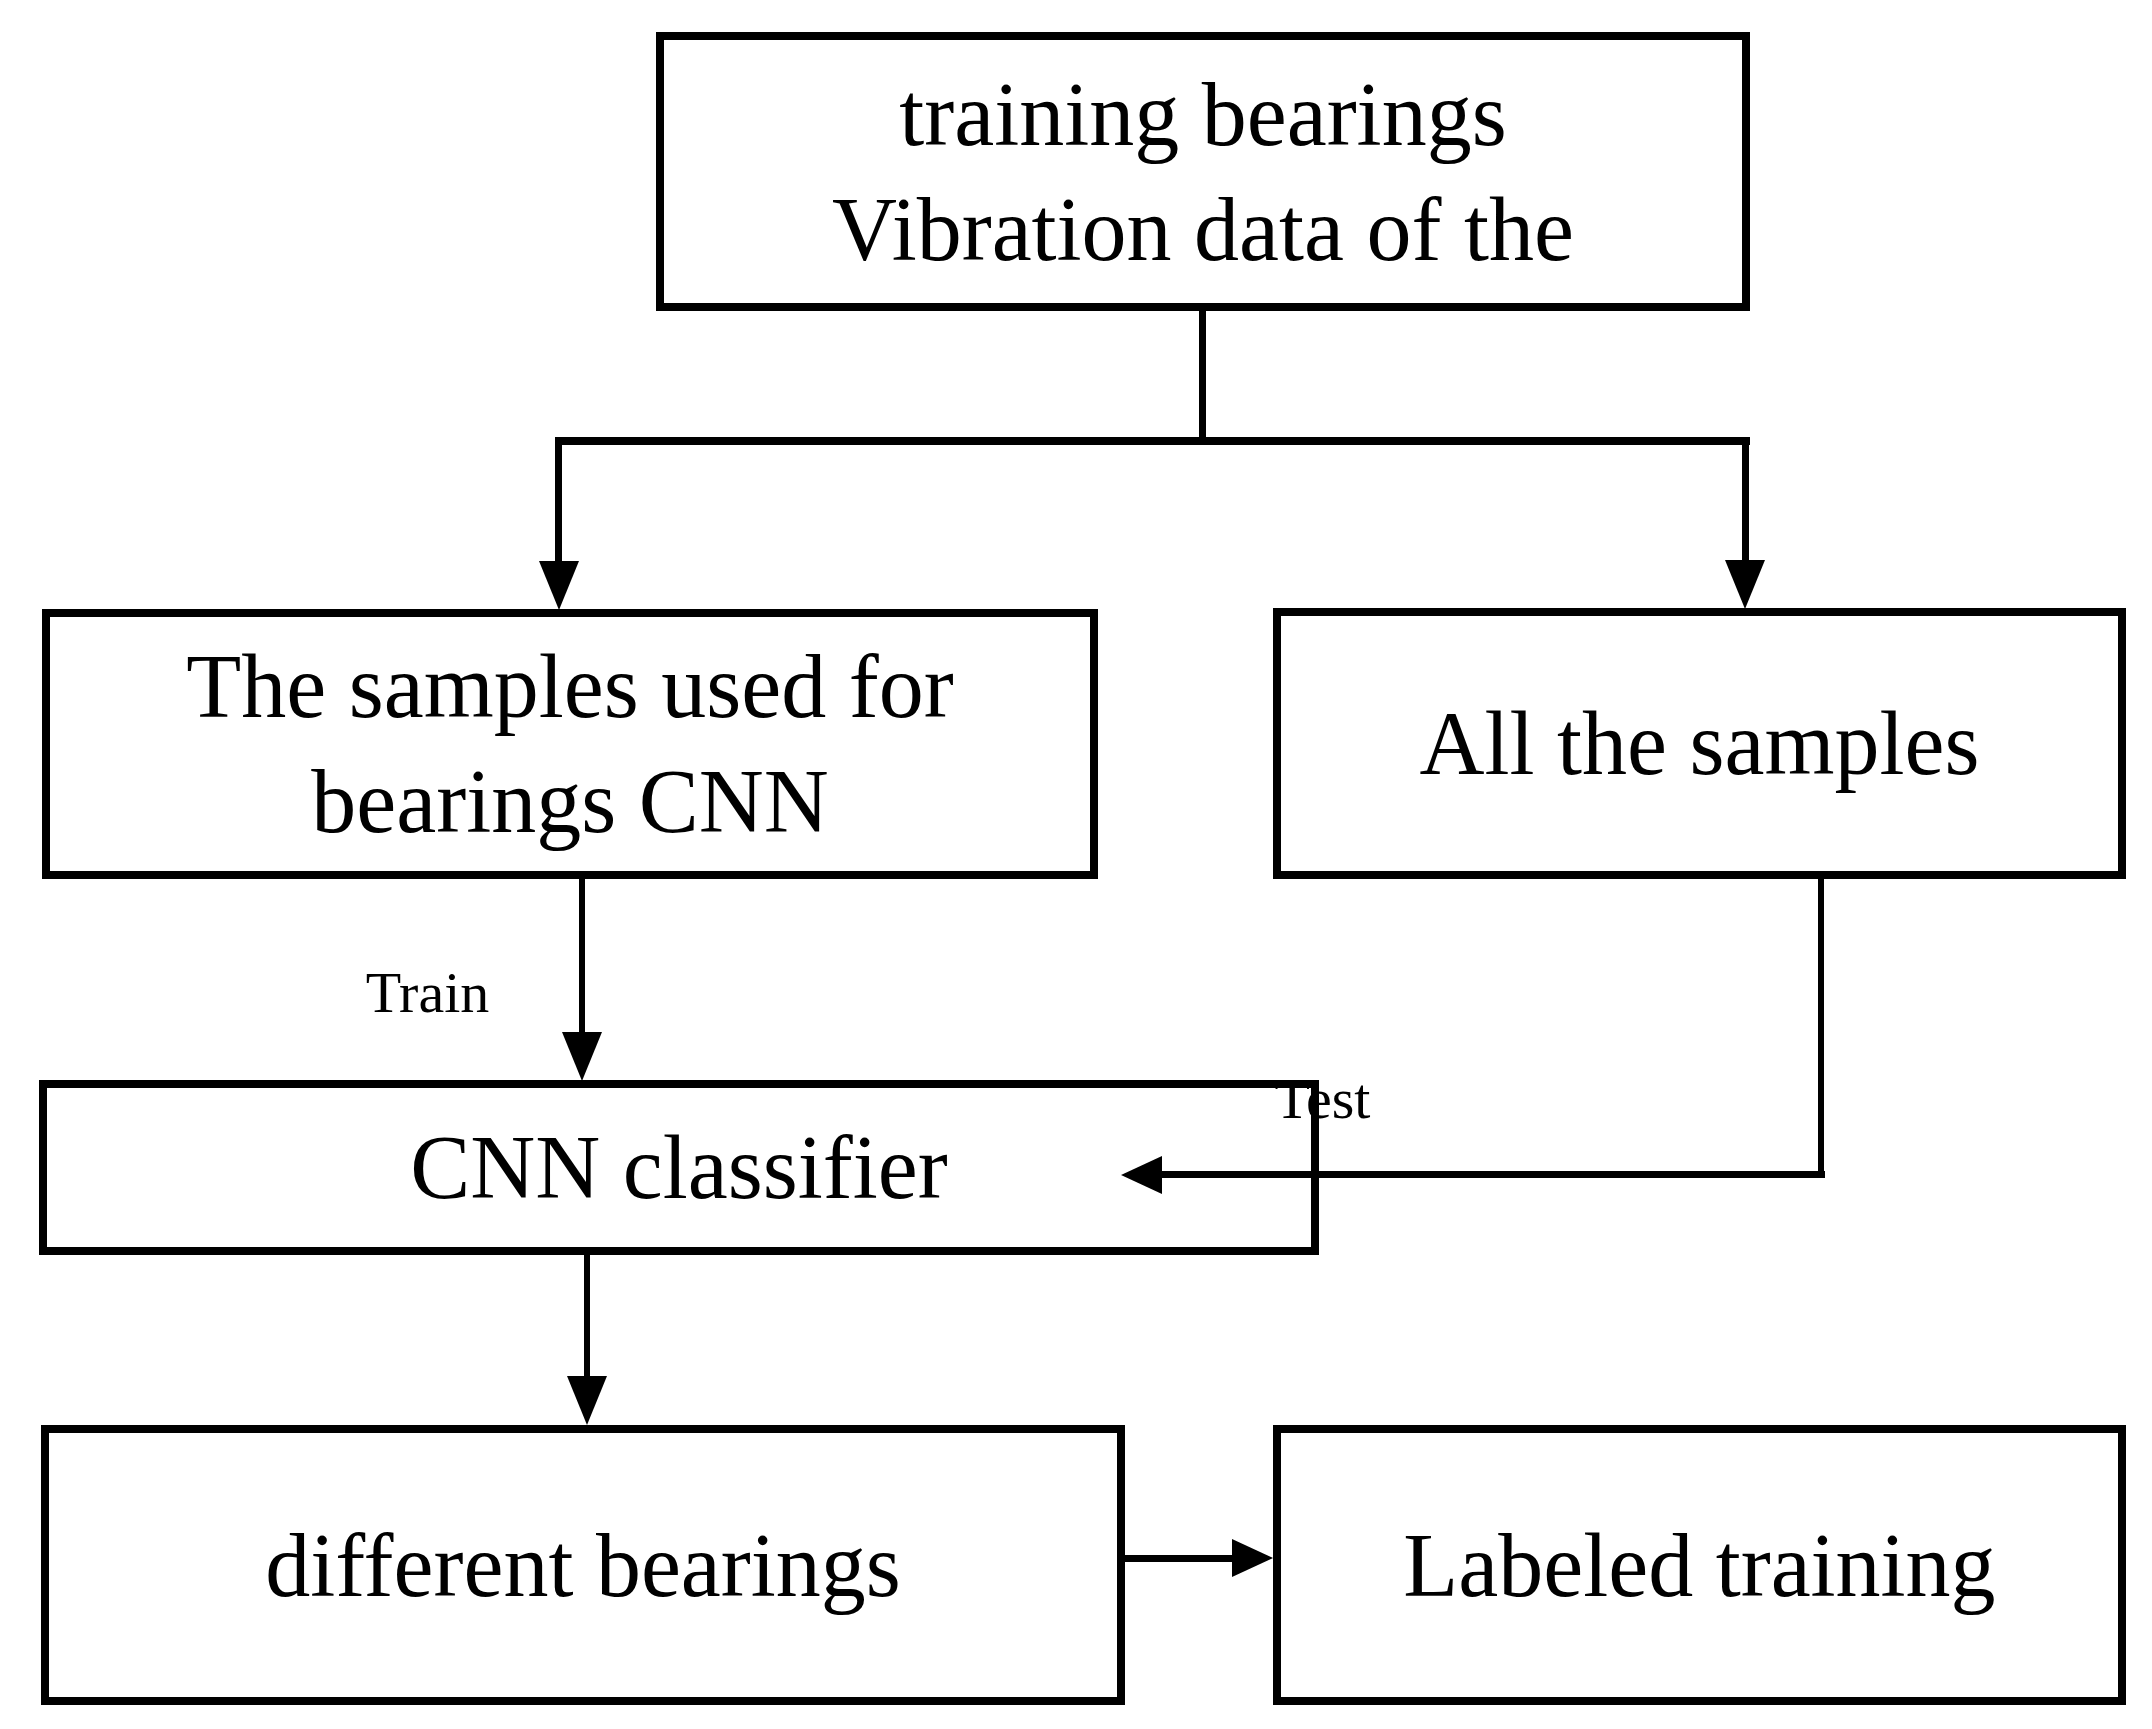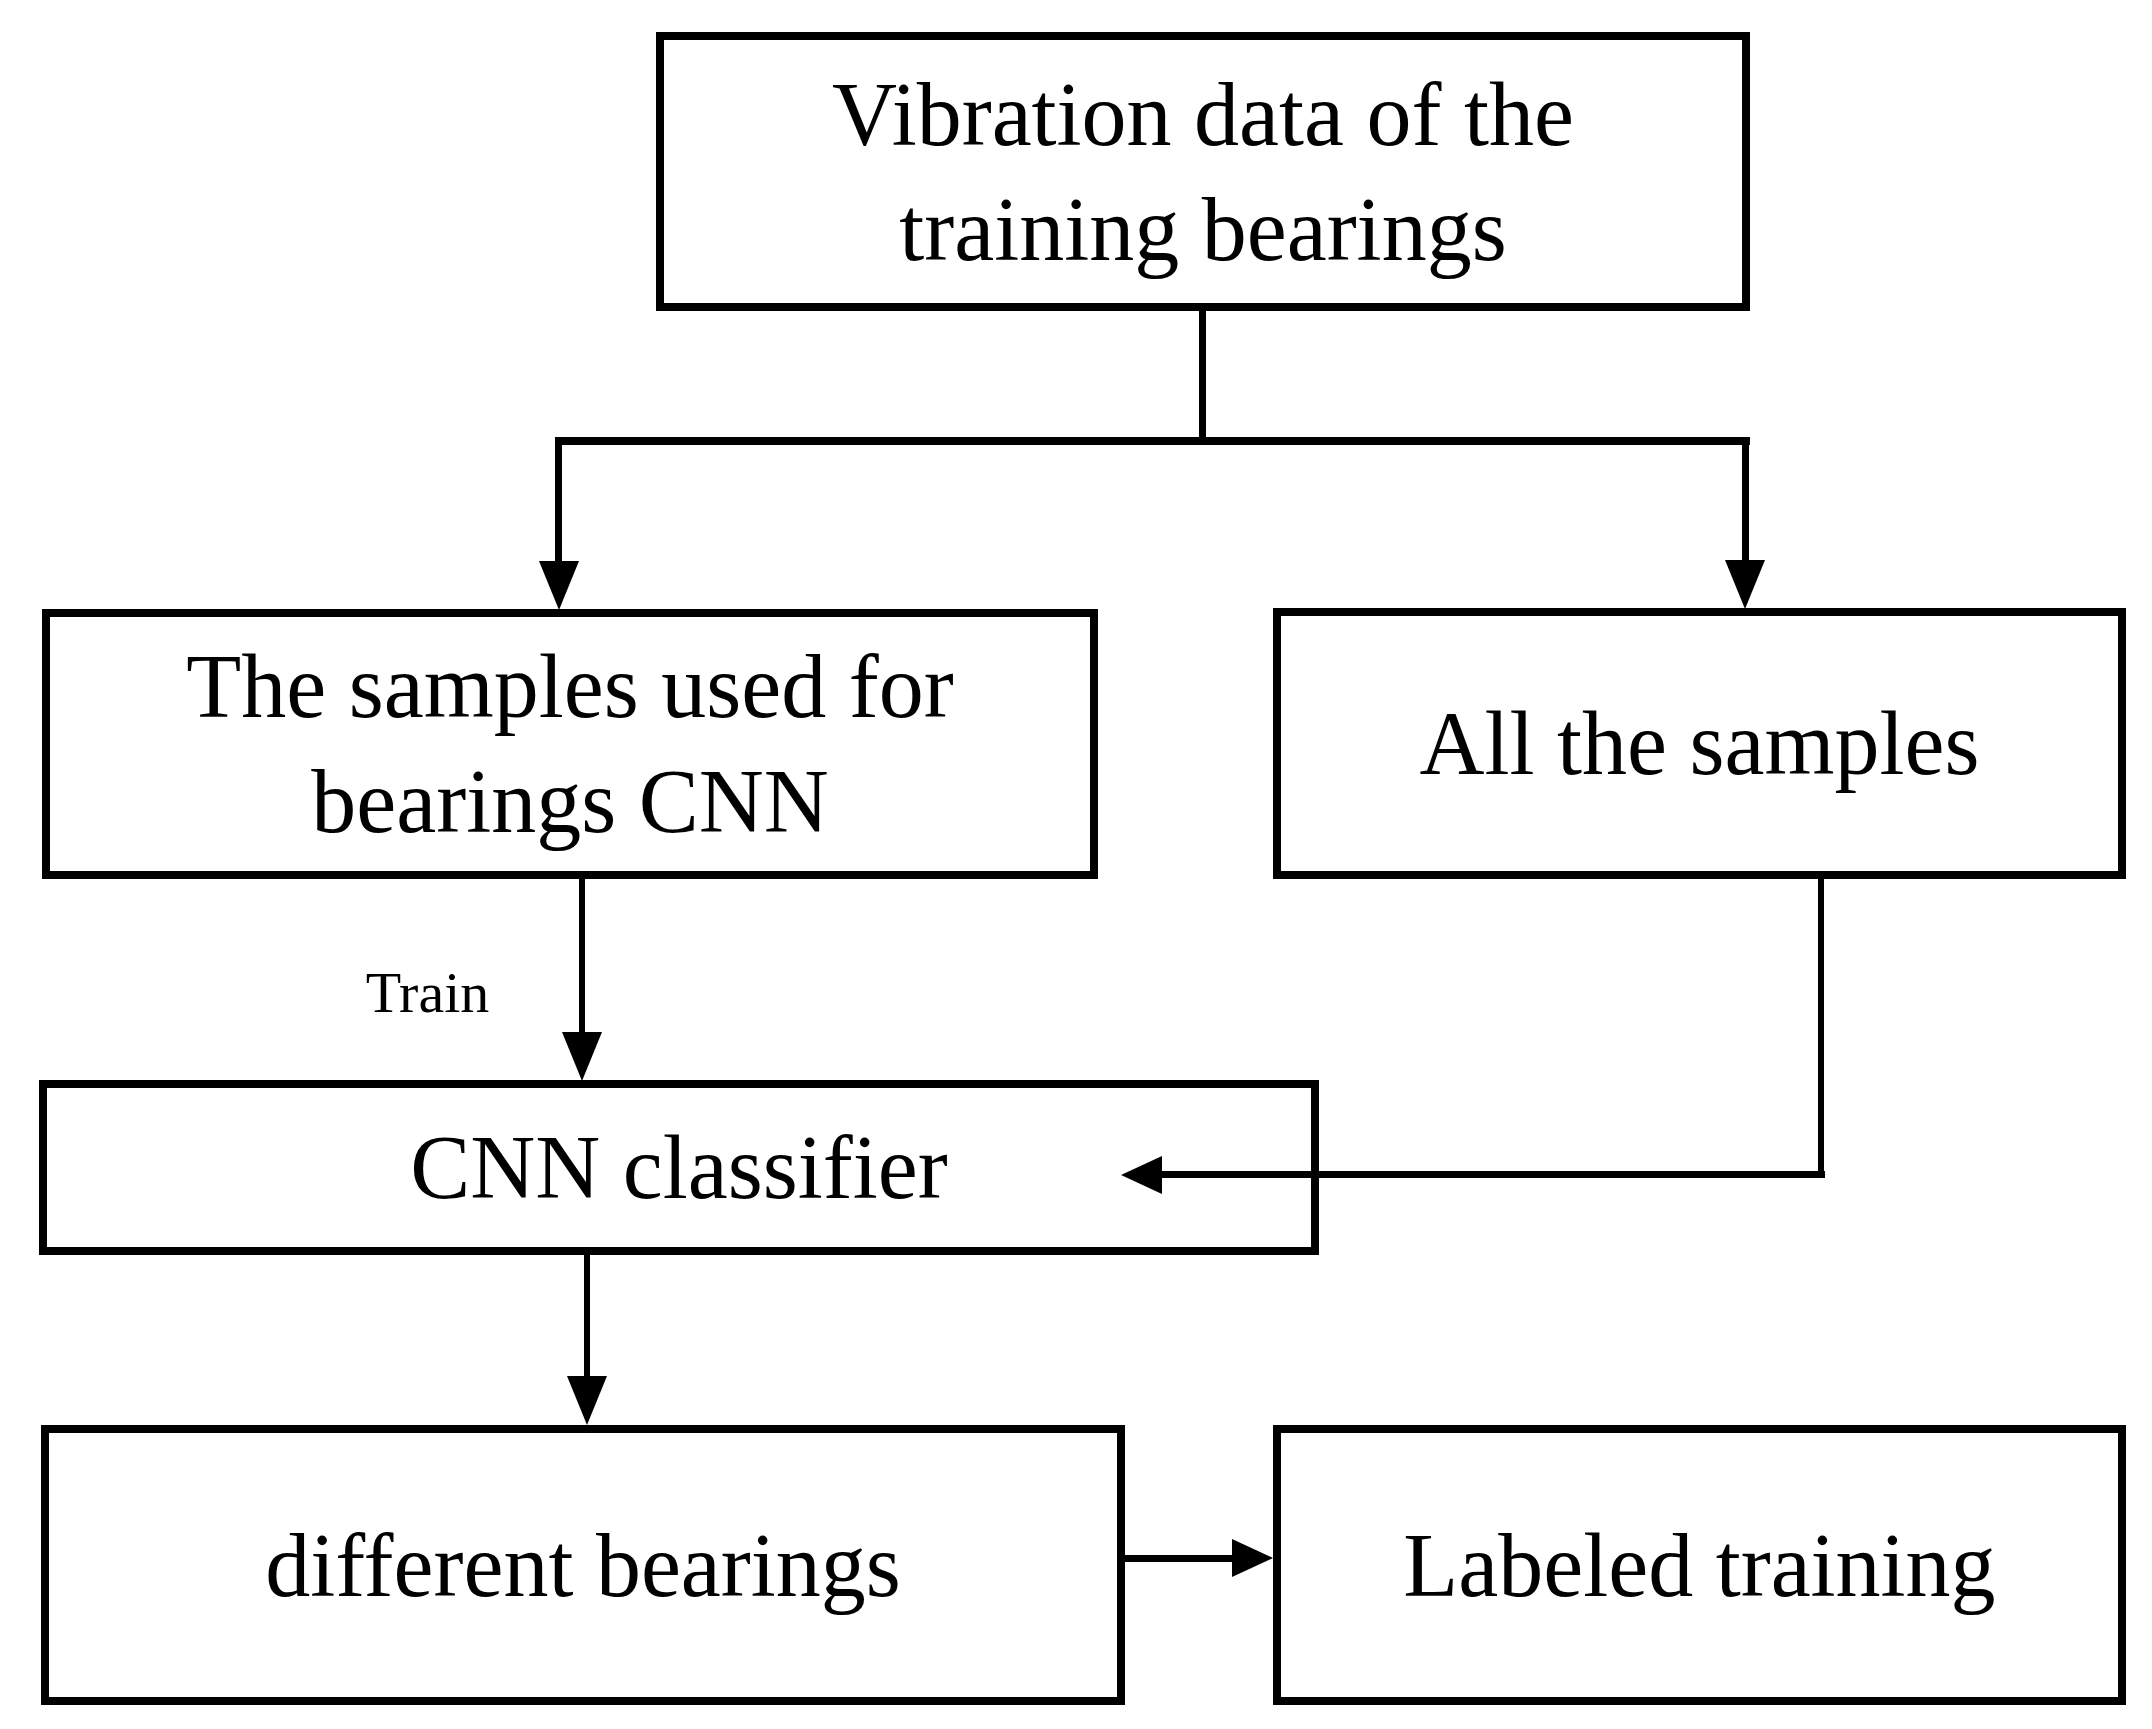"Vibration data of the" span.tline { order: before "training bearings" -> after "training bearings" }
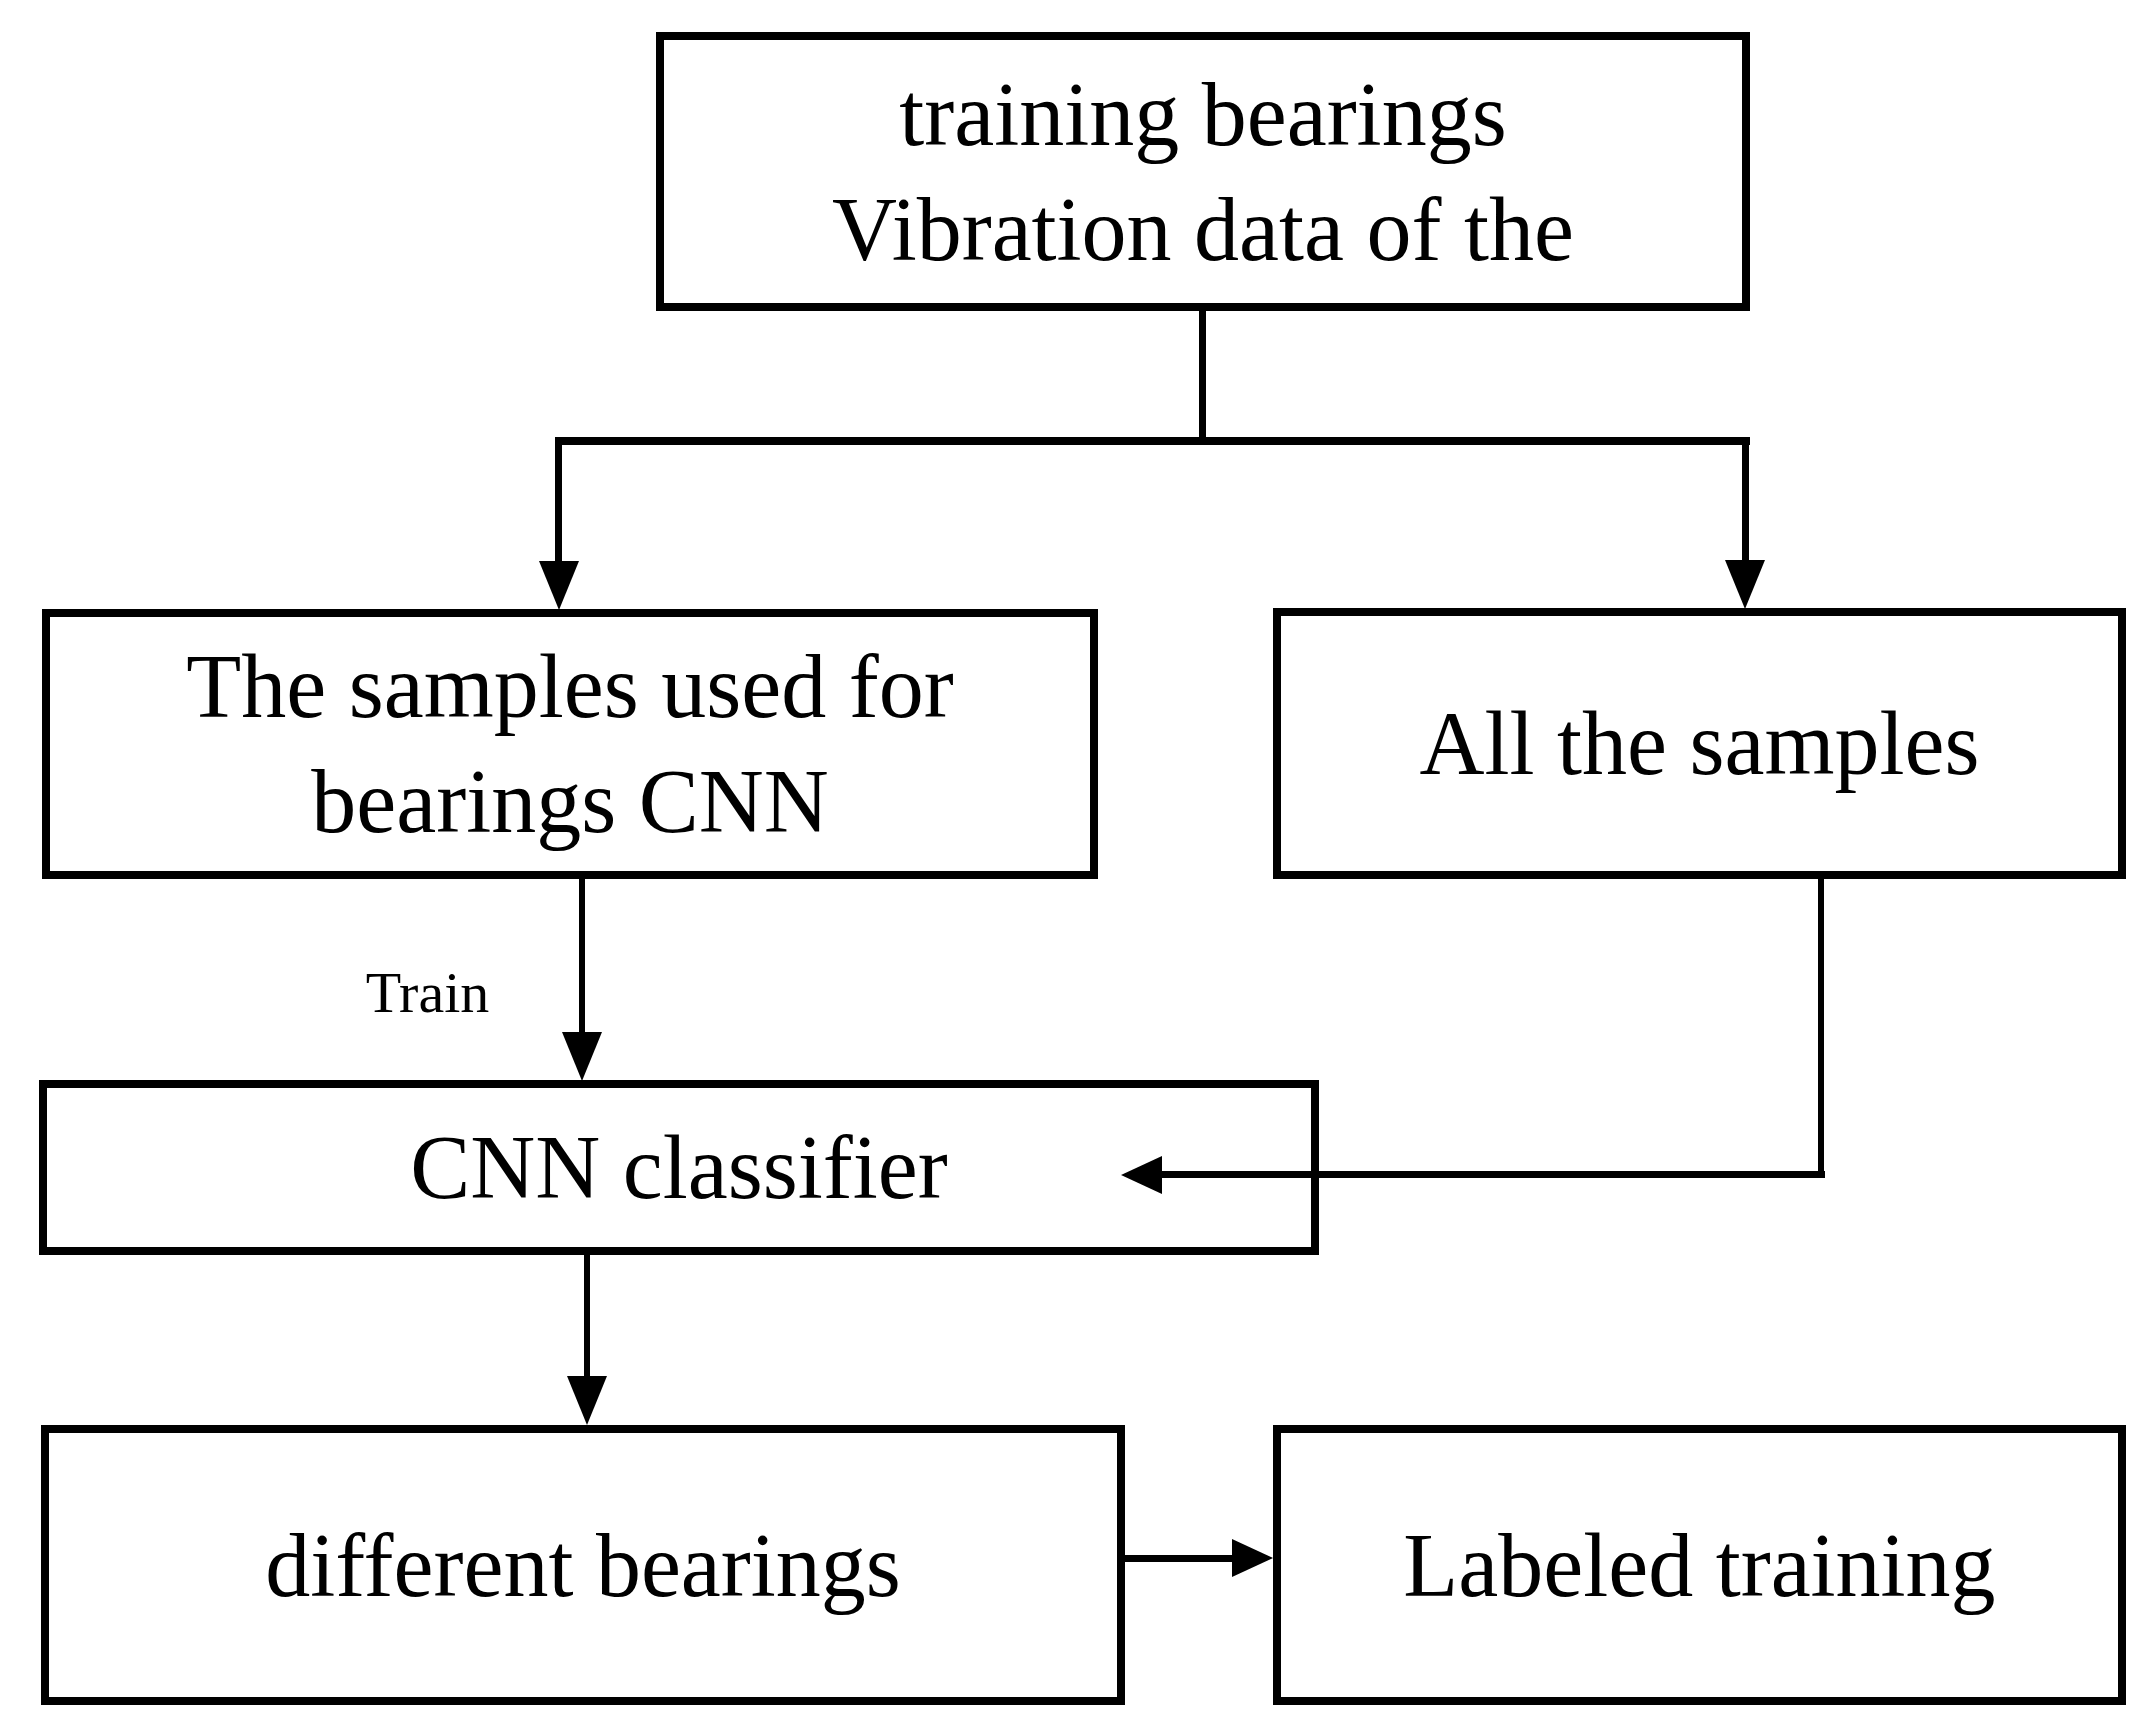"Test" div.edge-label { html: none -> <div>Test</div> }
